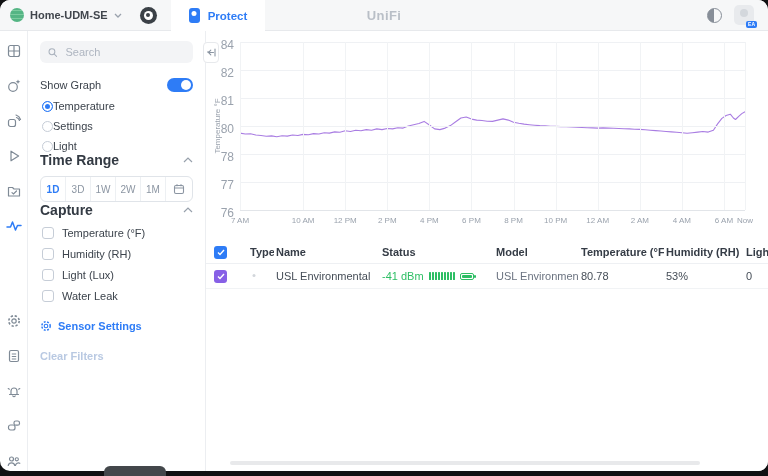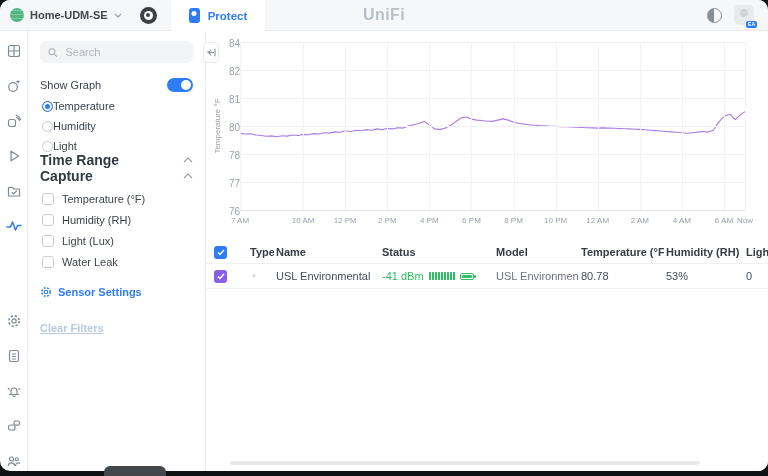"UniFi" .brand { font-size: 16px -> 13px }
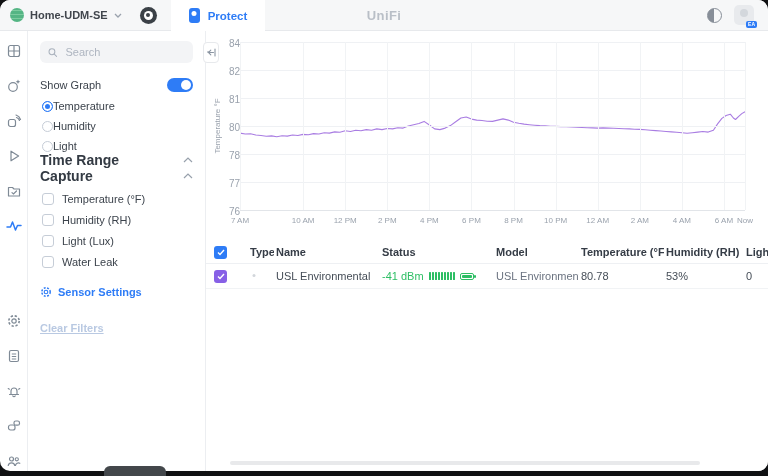"84" .ytick { font-size: 10px -> 12px; left: 8px -> 2px }
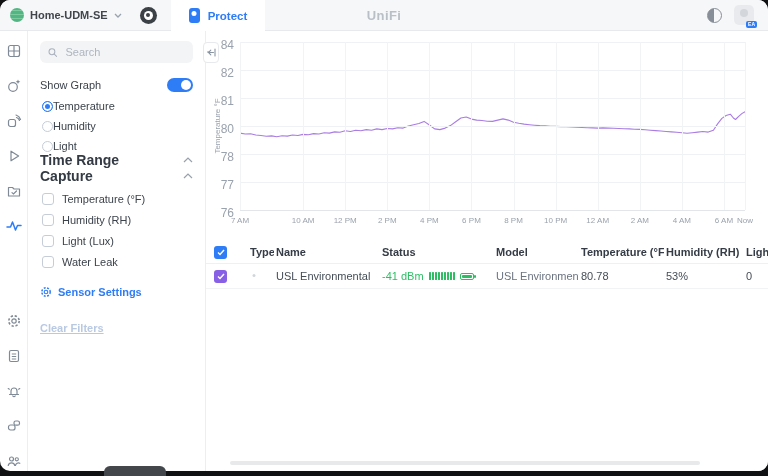"Humidity" span { text: Humidity -> Settings }
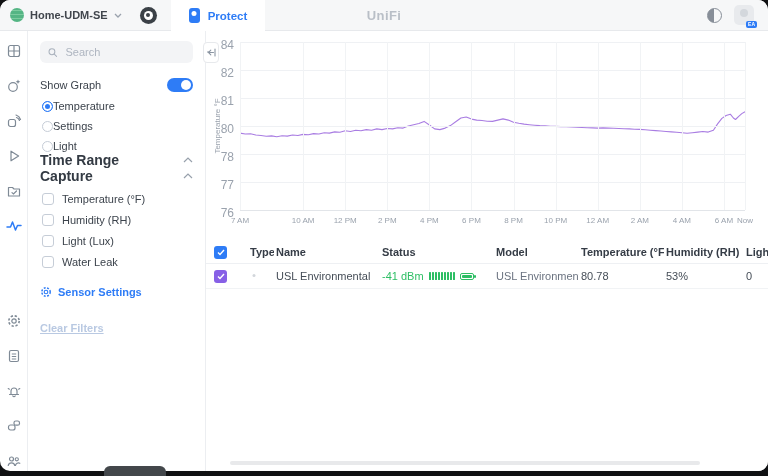"1D" div.seg-wrap { html: none -> <div> <div> <span>1D</span> <span>3D</span> <span>1W</span> <span>2W</span> <span>1M</span> </div> <div> <svg> <rect></rect> <path></path> </svg> </div> </div> }
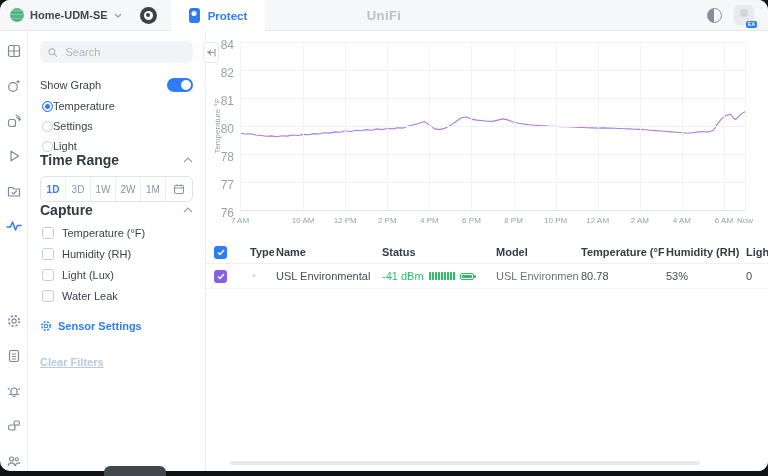"Clear Filters" .link-clear { margin-top: 24px -> 18px; text-decoration: underline -> none }
